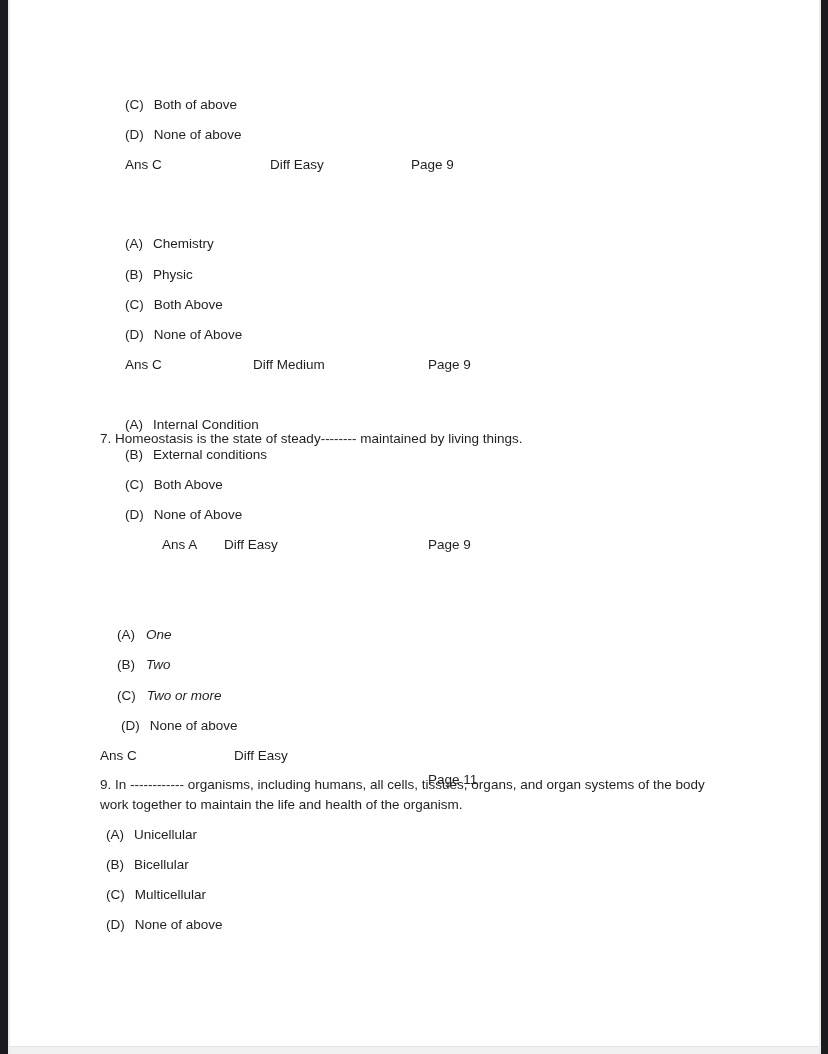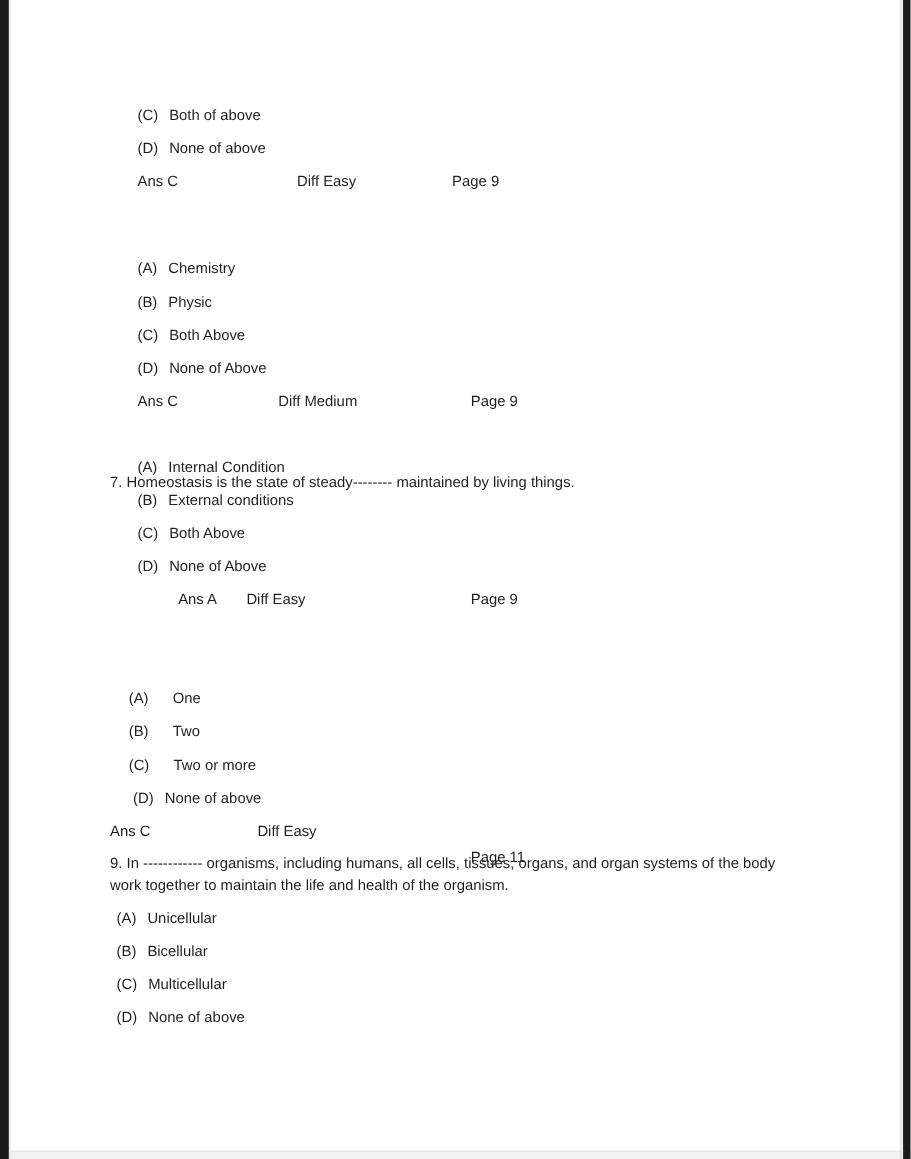"One" .gap5 .opttext { font-style: none -> italic; margin-left: 22px -> 11px }
